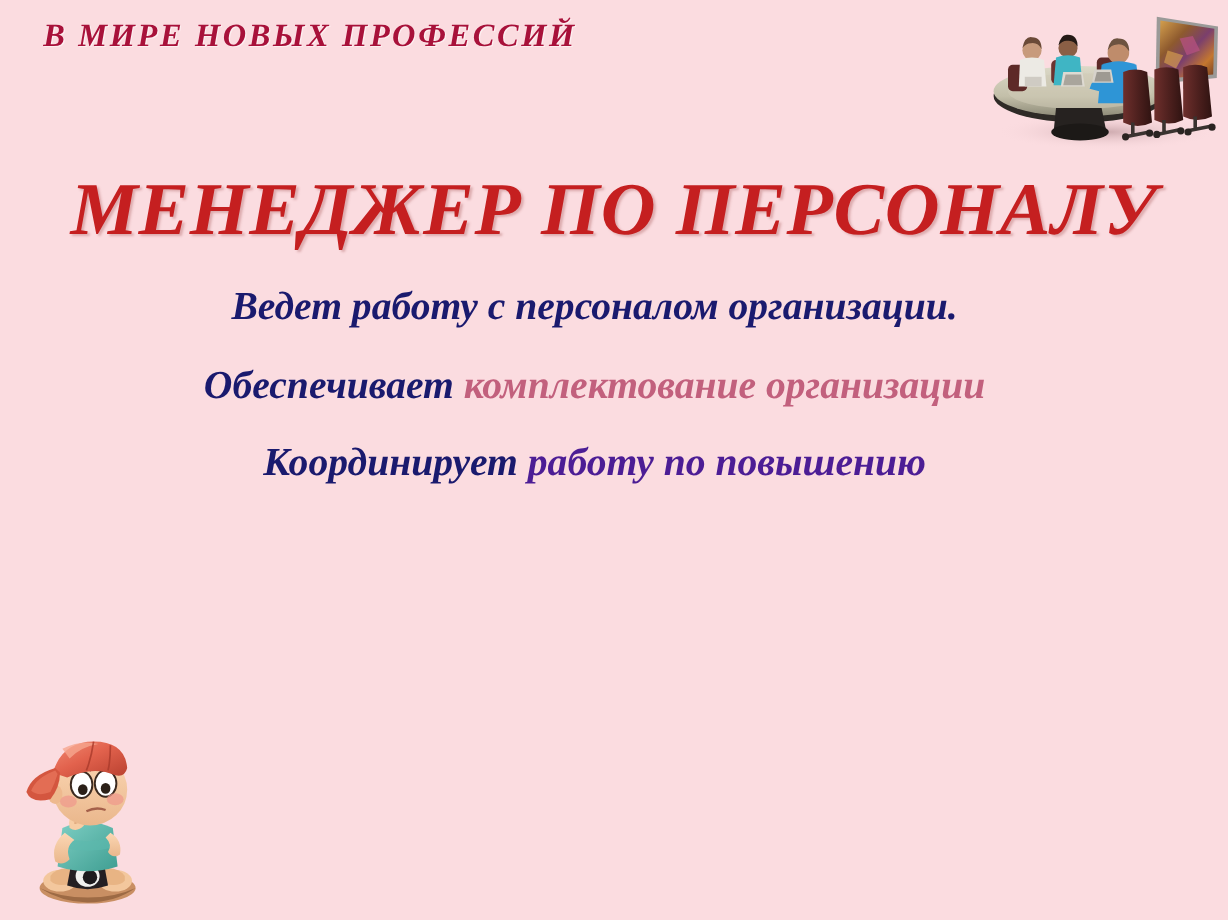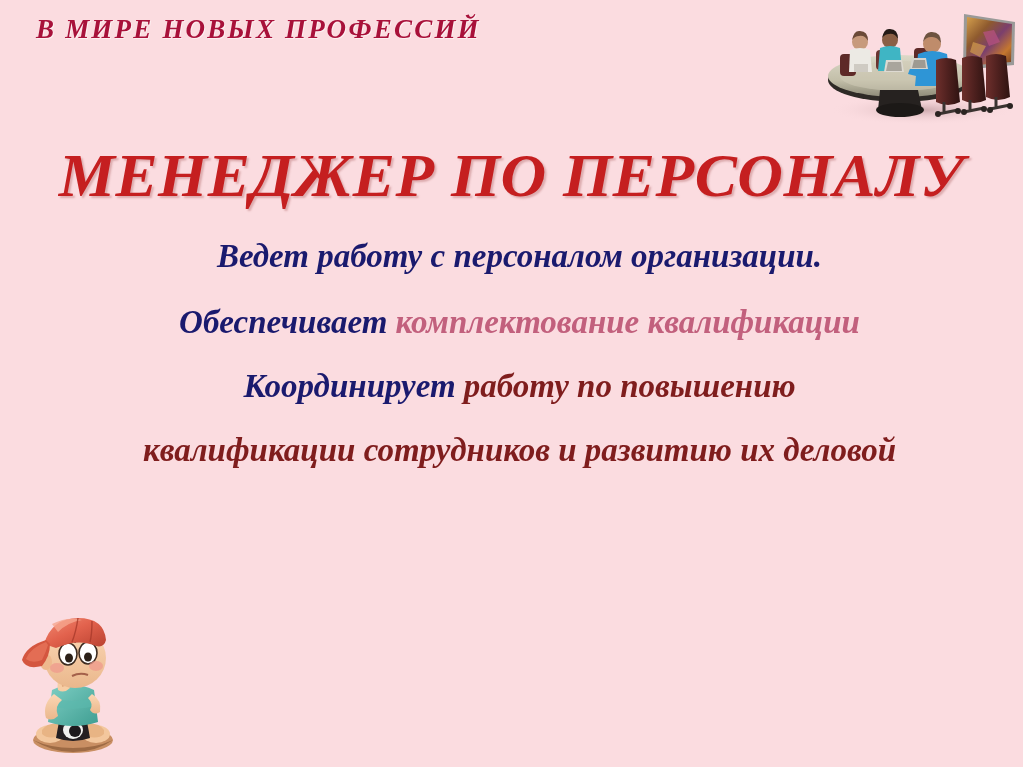"Ведет работу с персоналом организации." .body-copy { left: 38px -> 14px }
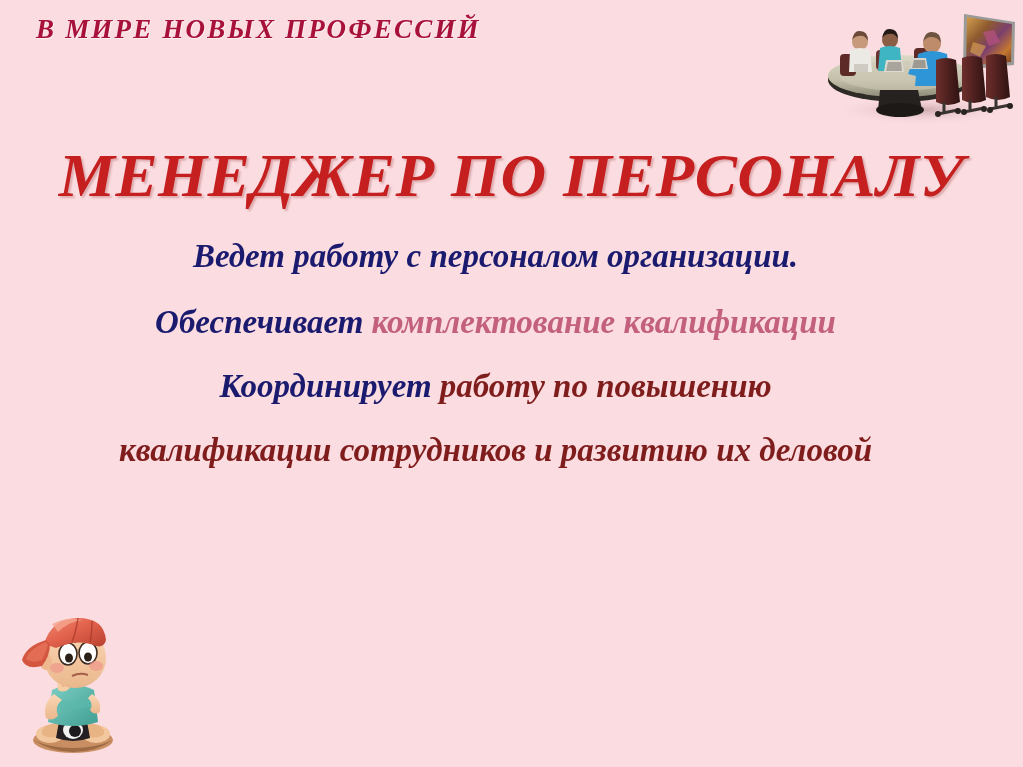"комплектование квалификации" span.seg-rose { text: квалификации -> организации }
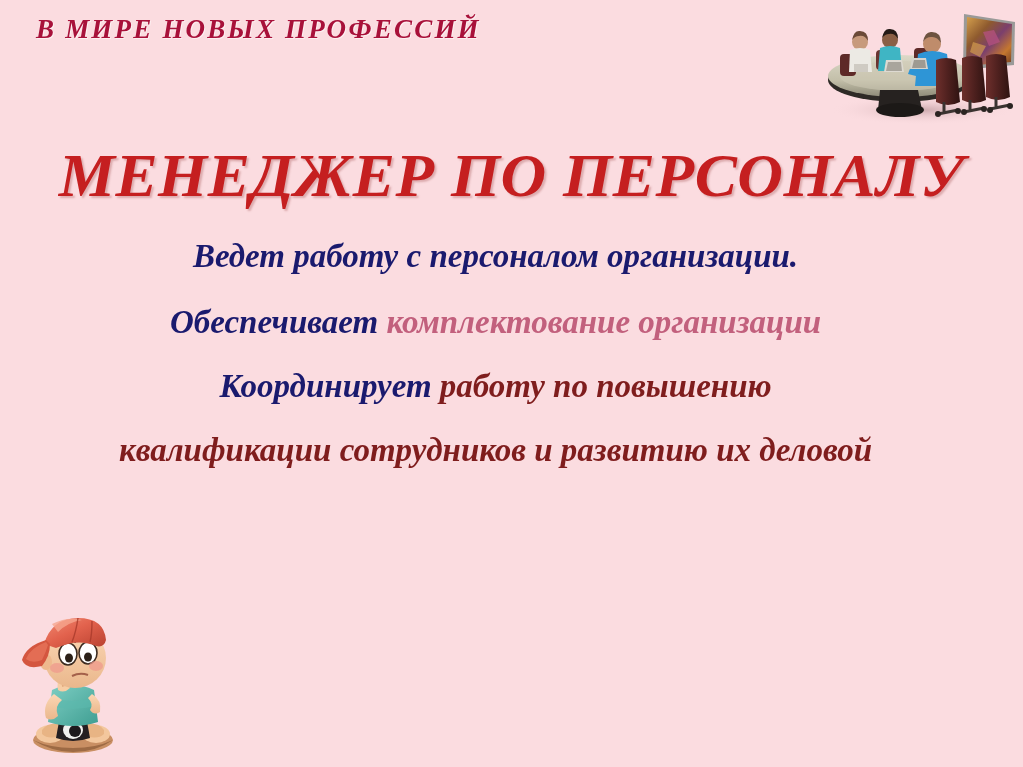"работу по повышению" .seg-rose-deep { color: #7f1d1d -> #4c1d95 }
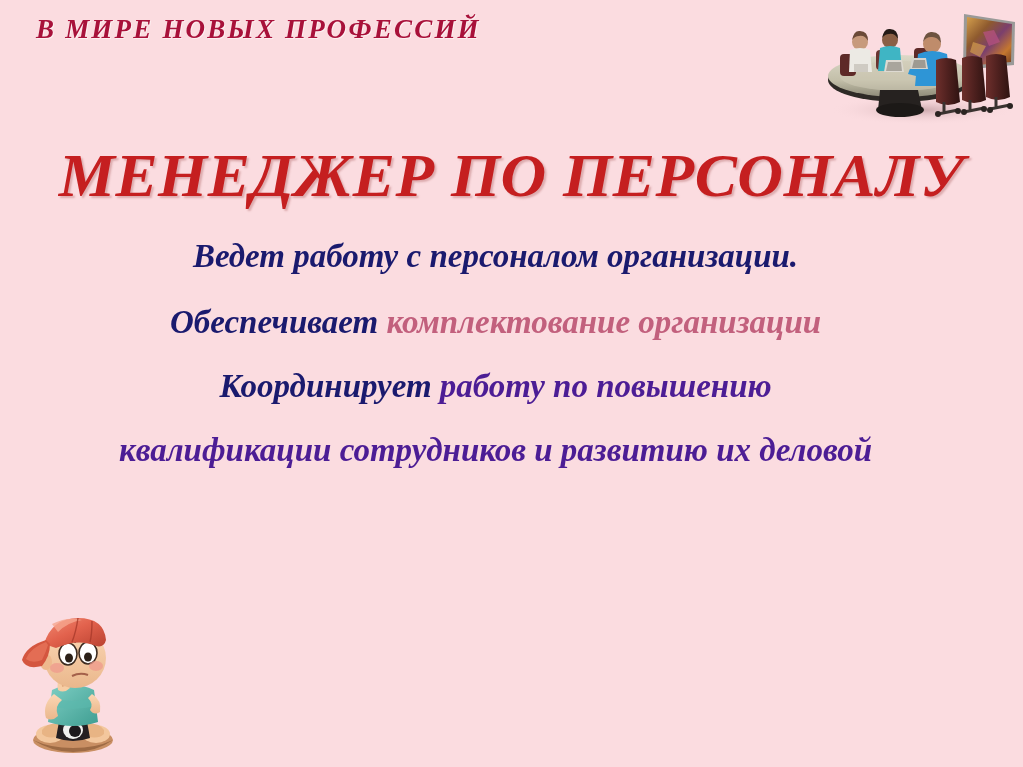"квалификации сотрудников и развитию их" div.copy-line { html: <div> <span>квалификации сотрудников и развитию их деловой</span> </div> -> none }
